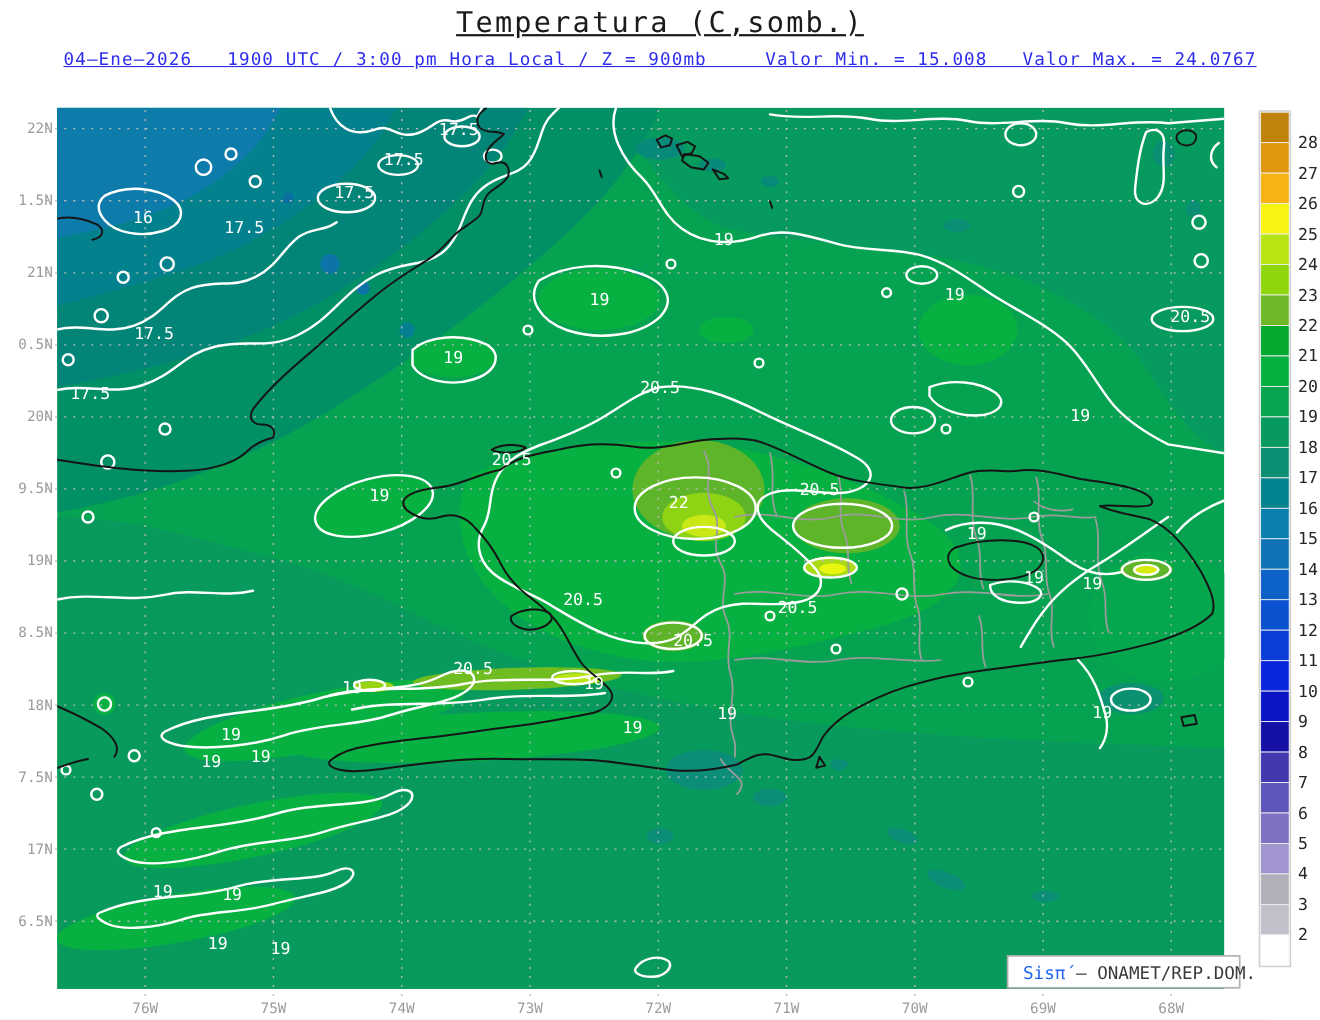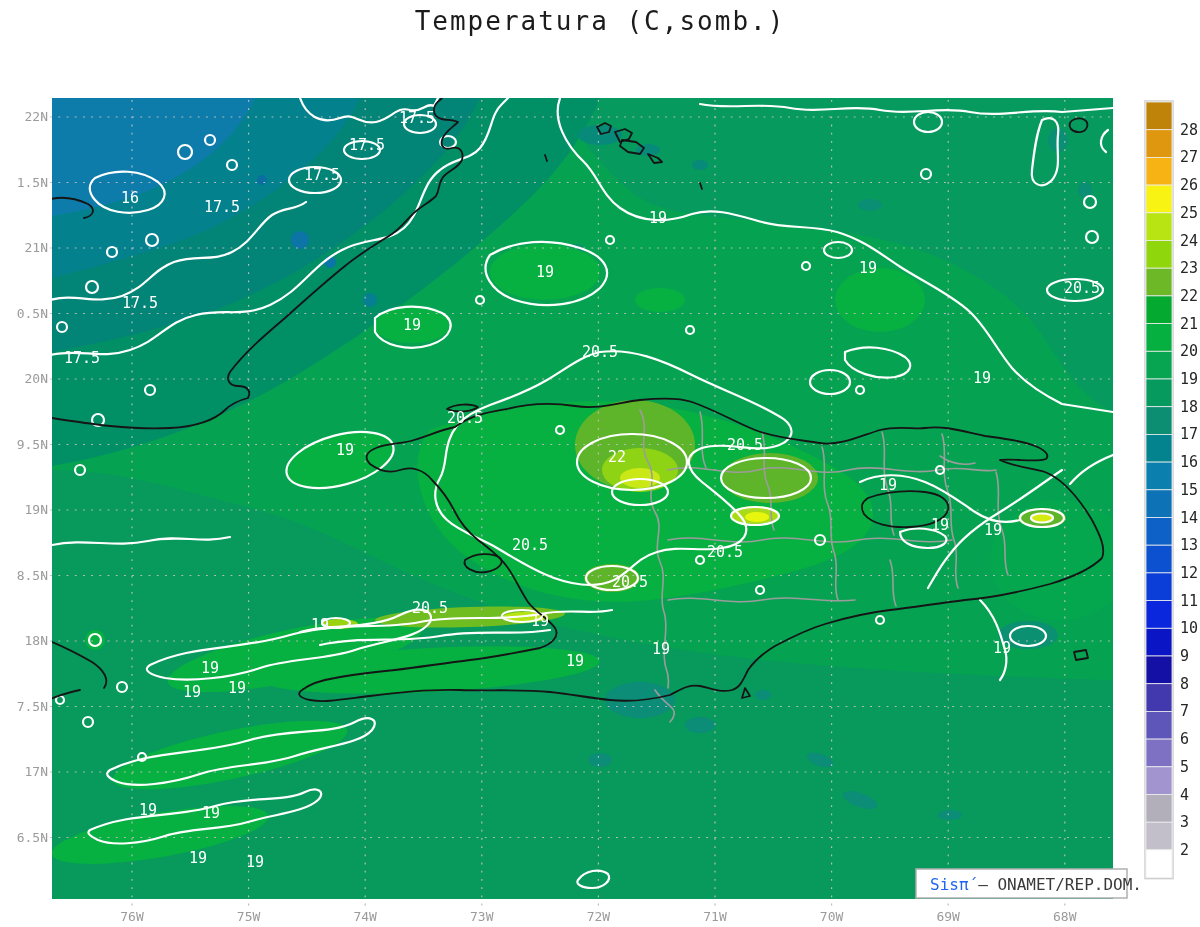"Temperatura (C,somb.)" .hdr { text-decoration: none -> underline }
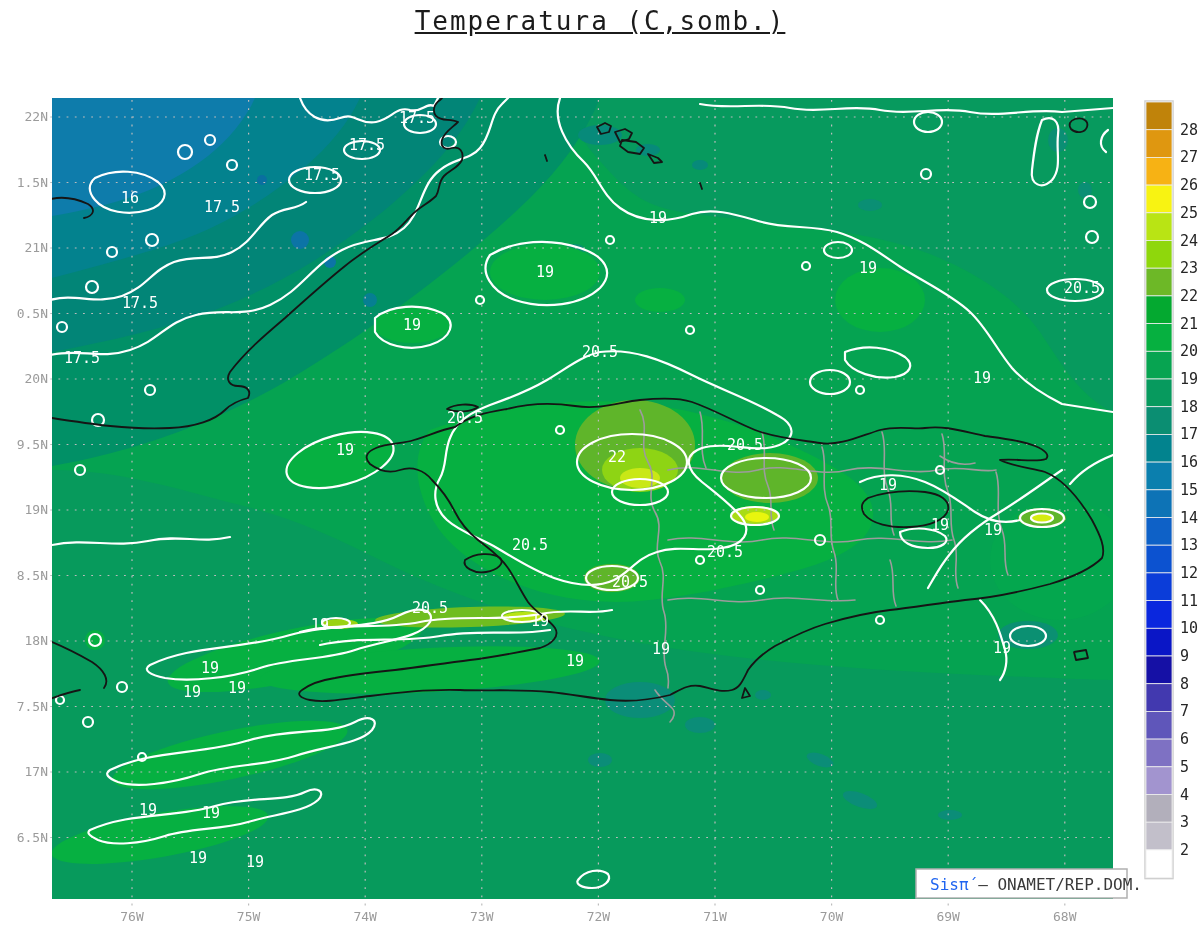"04–Ene–2026 1900 UTC / 3:00" div.hdr { html: none -> <div>04–Ene–2026 1900 UTC / 3:00 pm Hora Local / Z = 900mb Valor Min. = 15.008 Valor Max. = 24.0767</div> }
